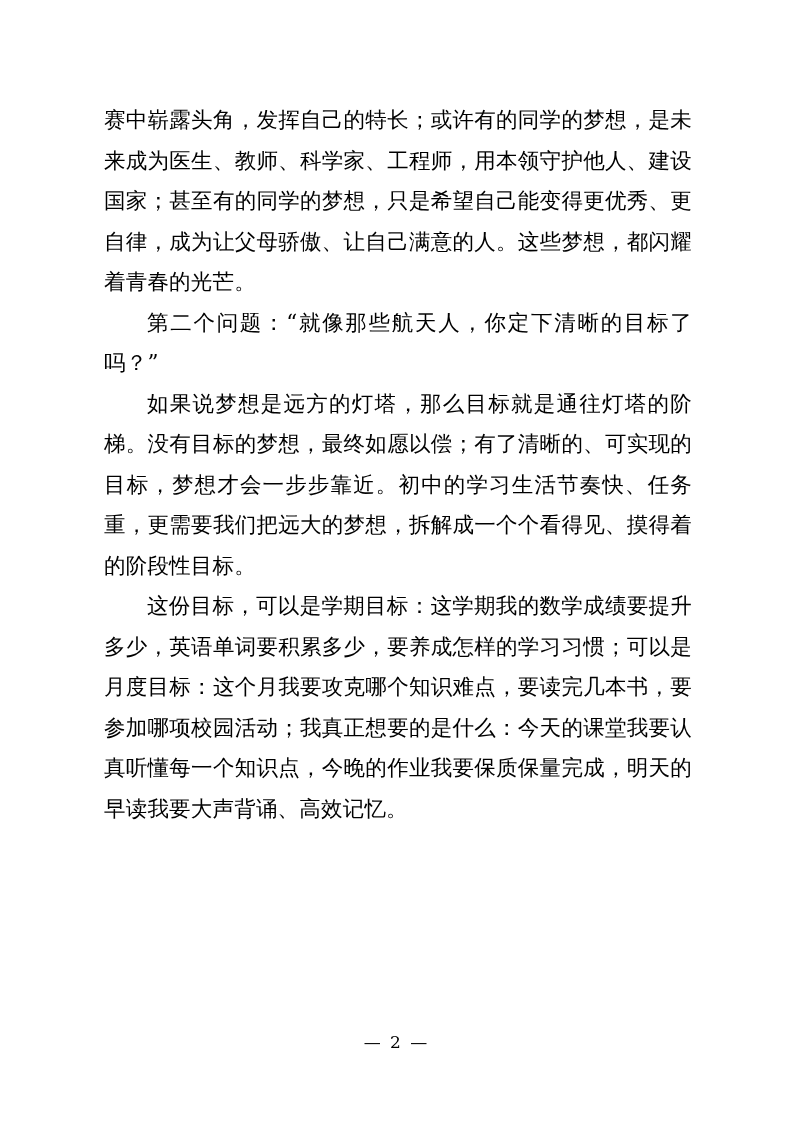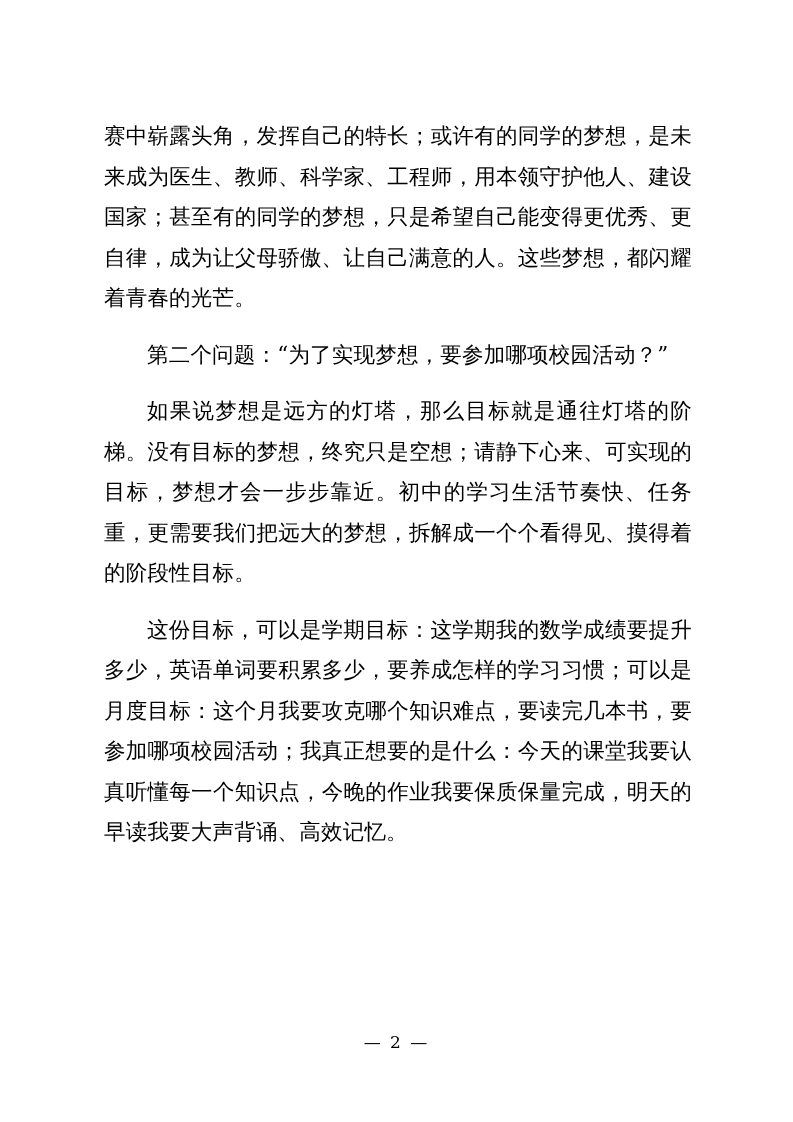"赛中崭露头角，发挥自己的特长；或许有的同学的梦想，是未来成为医生、教师、科学家、" .para { margin: 16px 0 0 0 -> 0 0 0 0 }
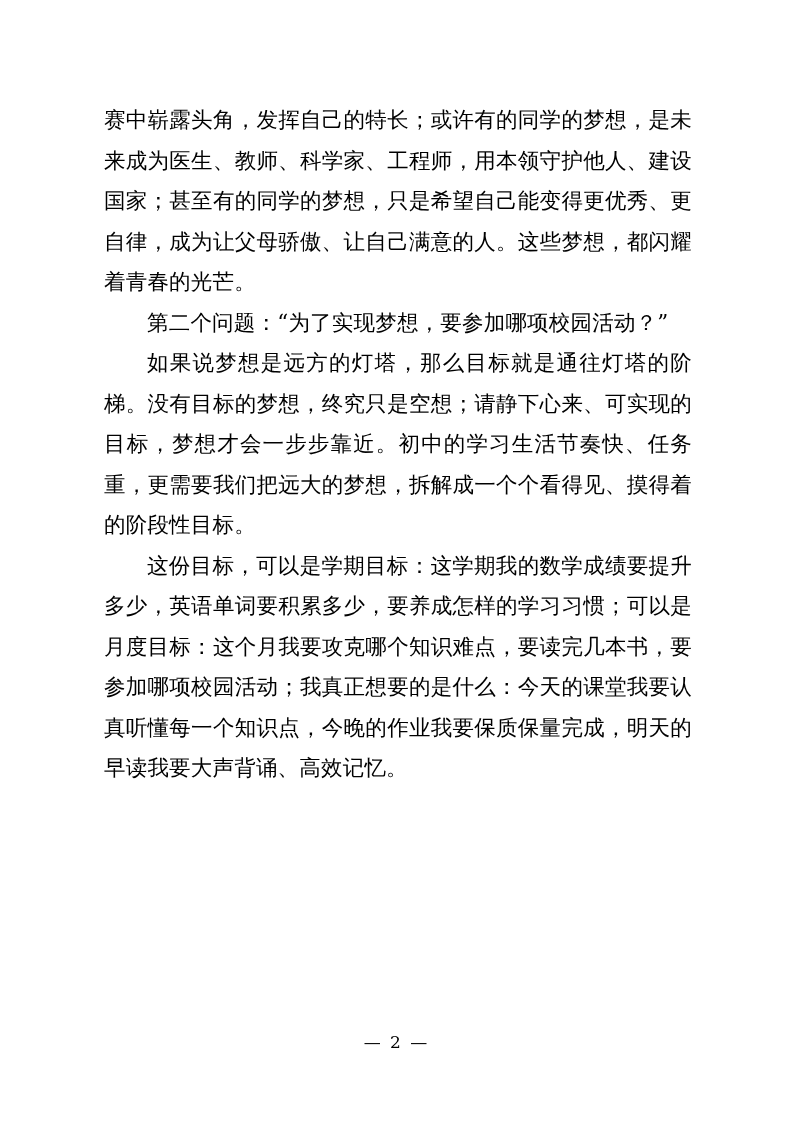"第二个问题：“为了实现梦想，要参加哪项校园活动？”" p.para { text: 为了实现梦想，要参加哪项校园活动 -> 就像那些航天人，你定下清晰的目标了吗 }
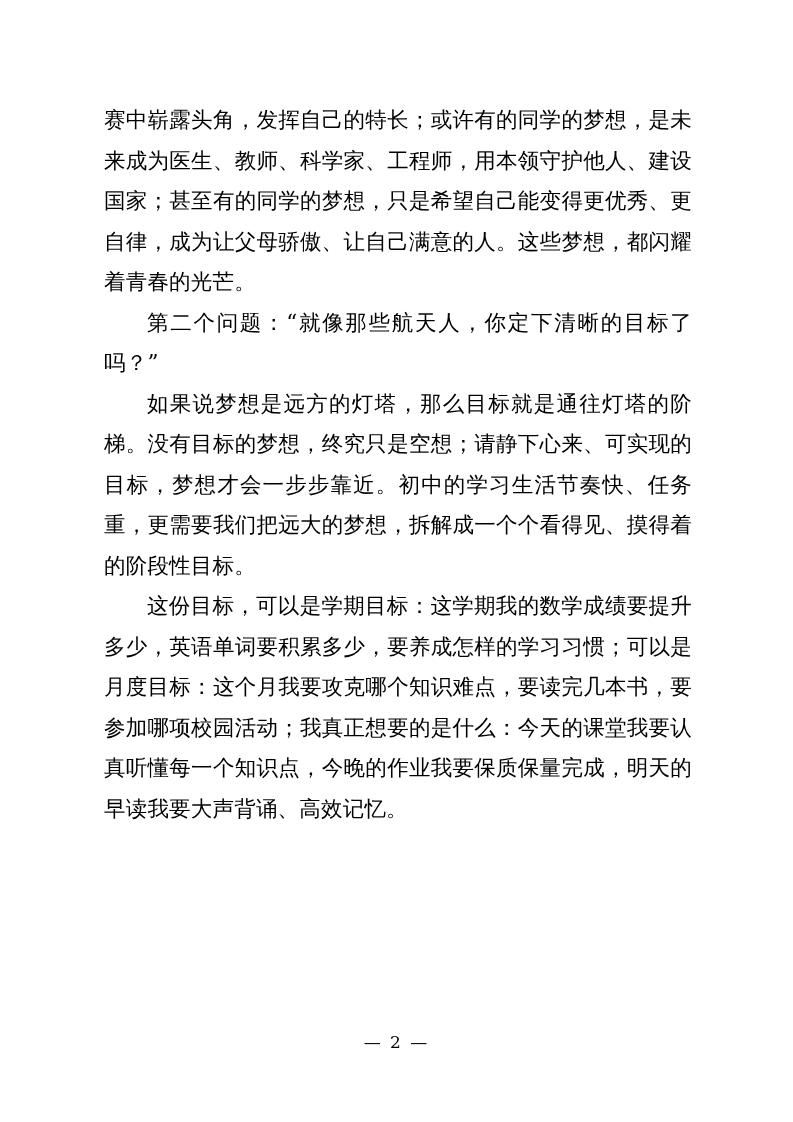"如果说梦想是远方的灯塔，那么目标就是通往灯塔的阶梯。没有目标的梦想，终究只是空想" p.para { text: 终究只是空想；请静下心来 -> 最终如愿以偿；有了清晰的 }
